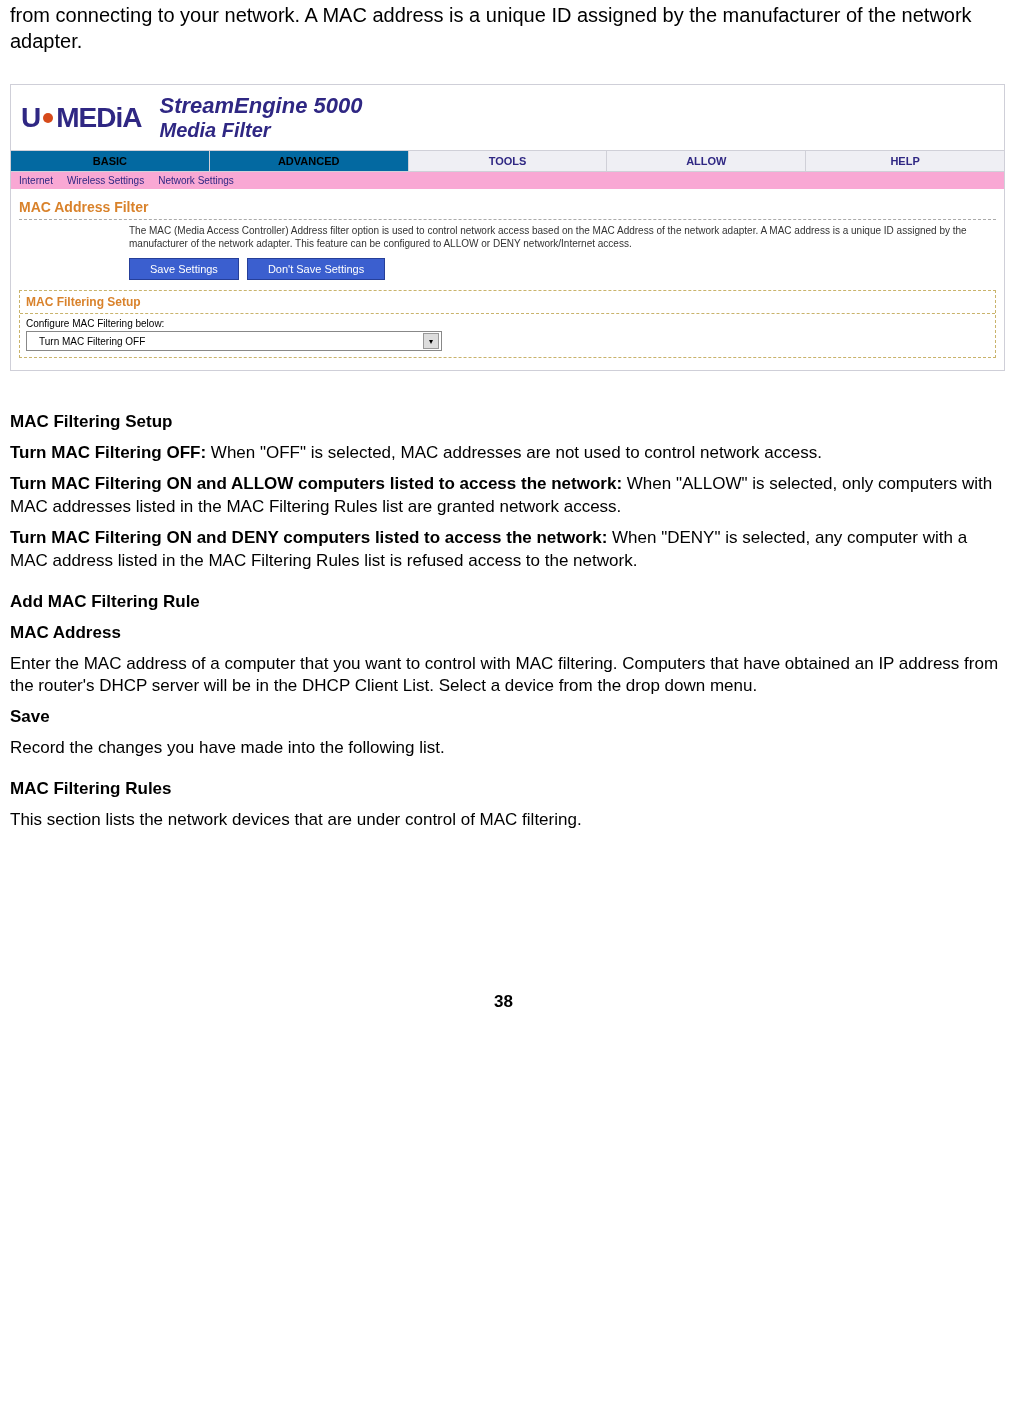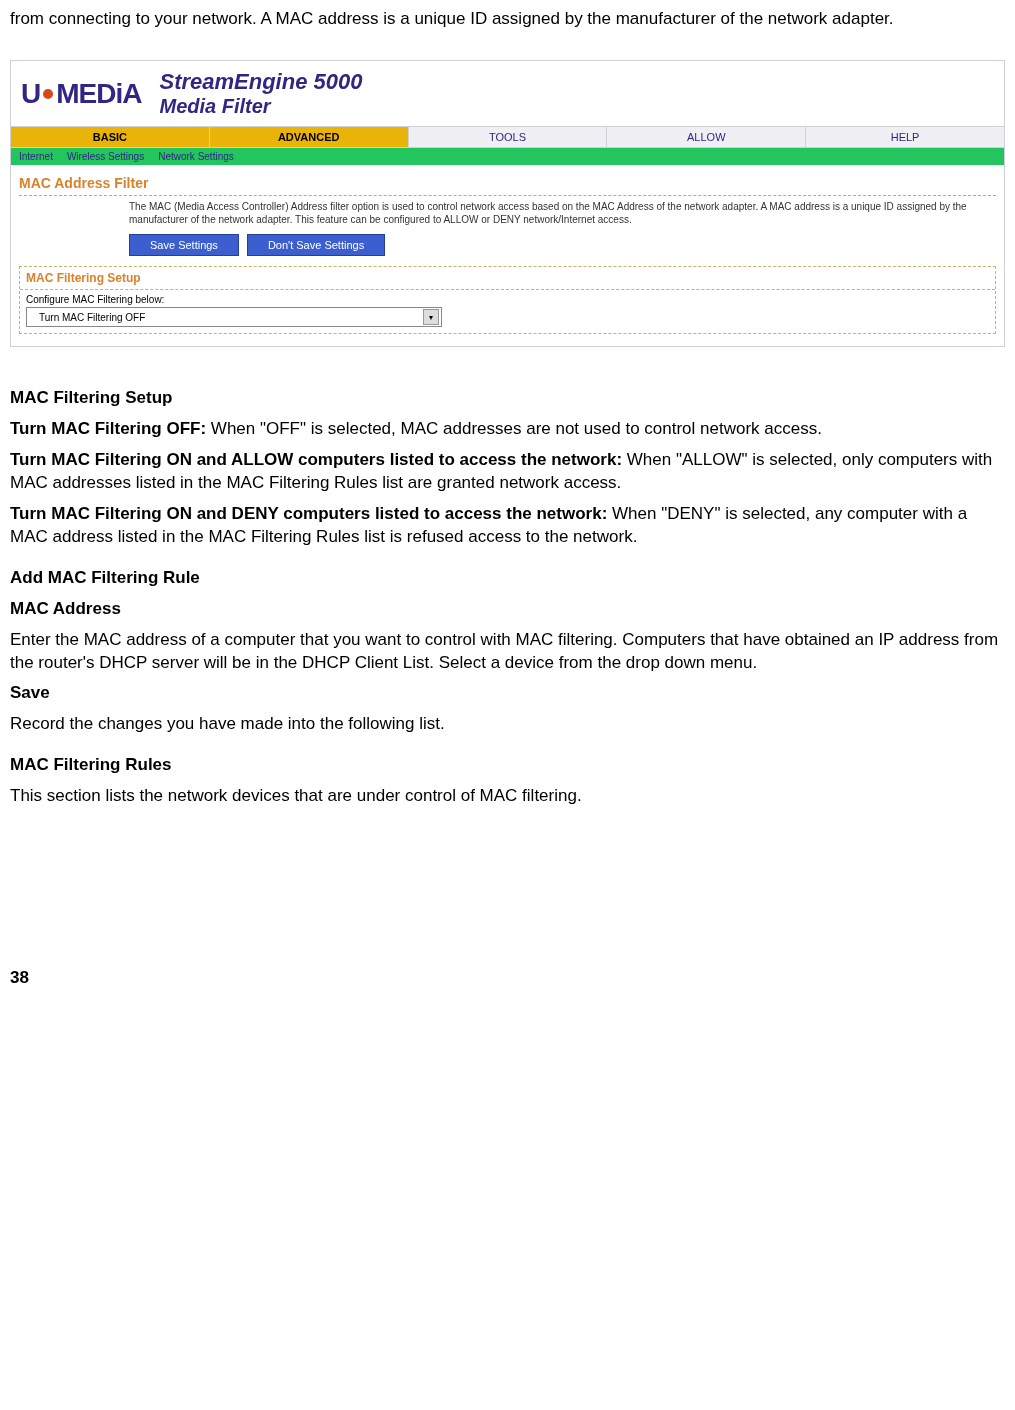"from connecting to your network." .intro { font-size: 17px -> 20px; margin: 8px 0 20px 0 -> 2px 0 20px 0 }
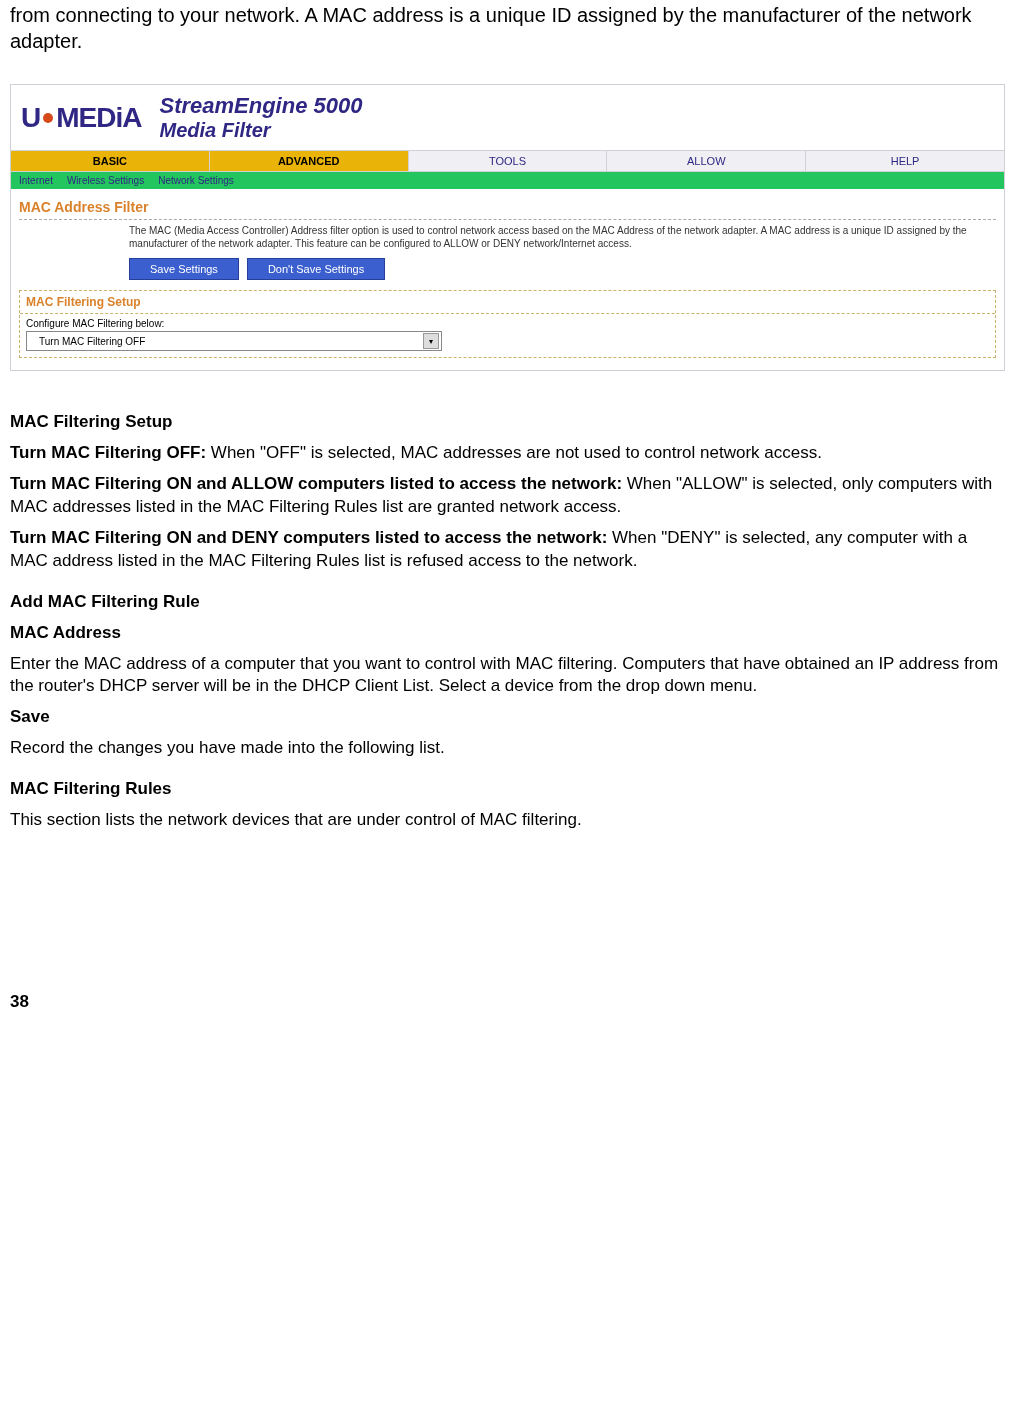"BASIC" .tab.active, .tab.basic { background: #eab308 -> #0369a1 }
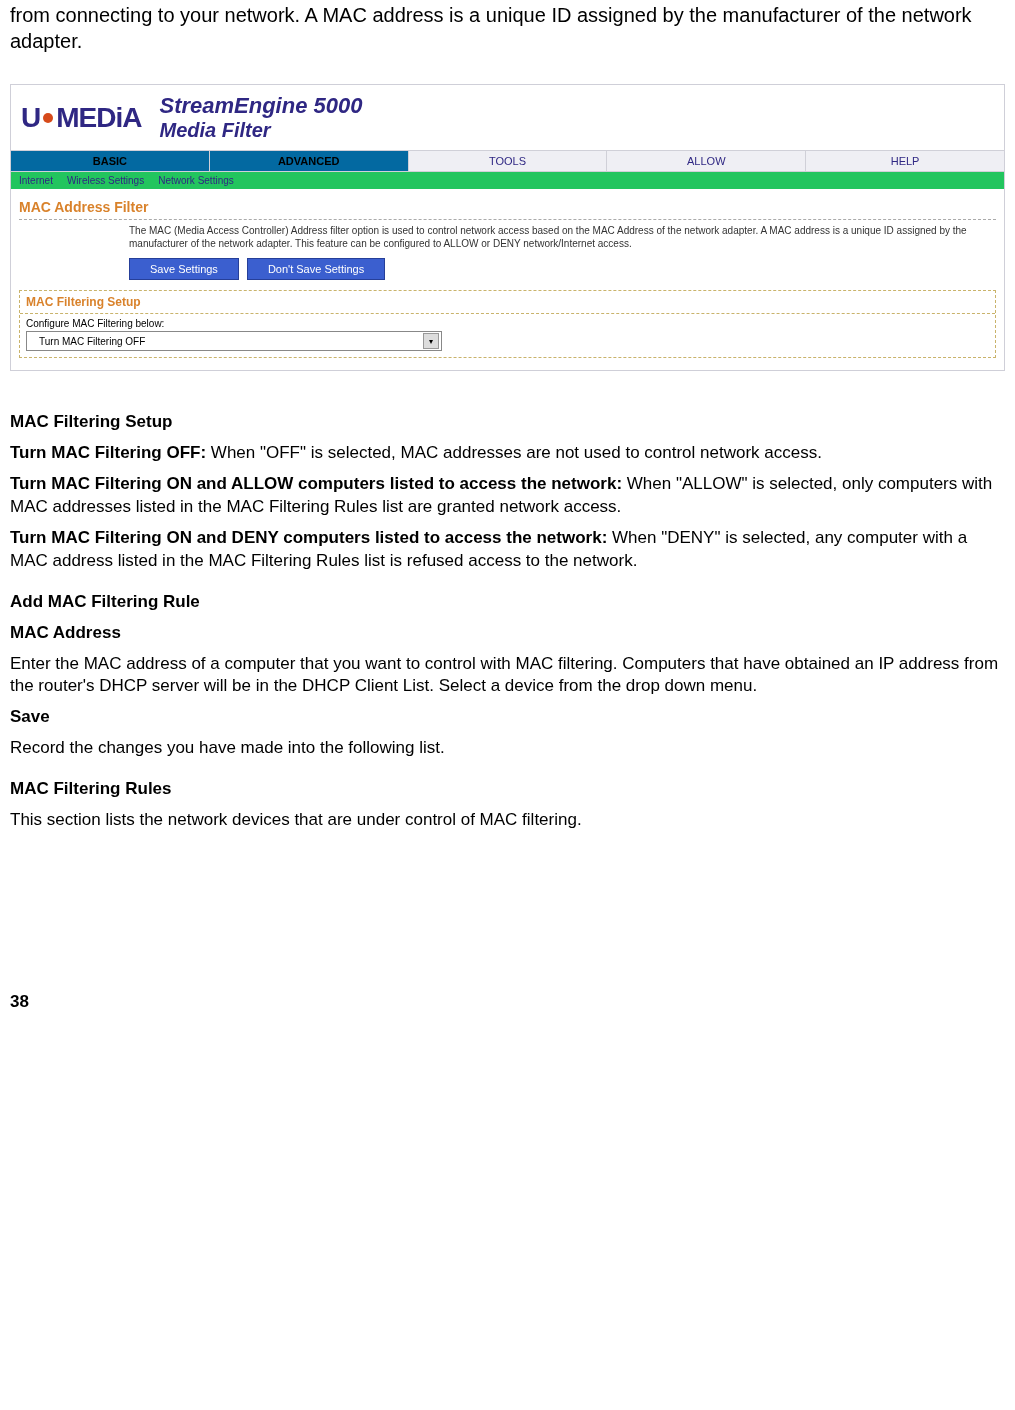"TOOLS" .tab { font-weight: none -> bold }
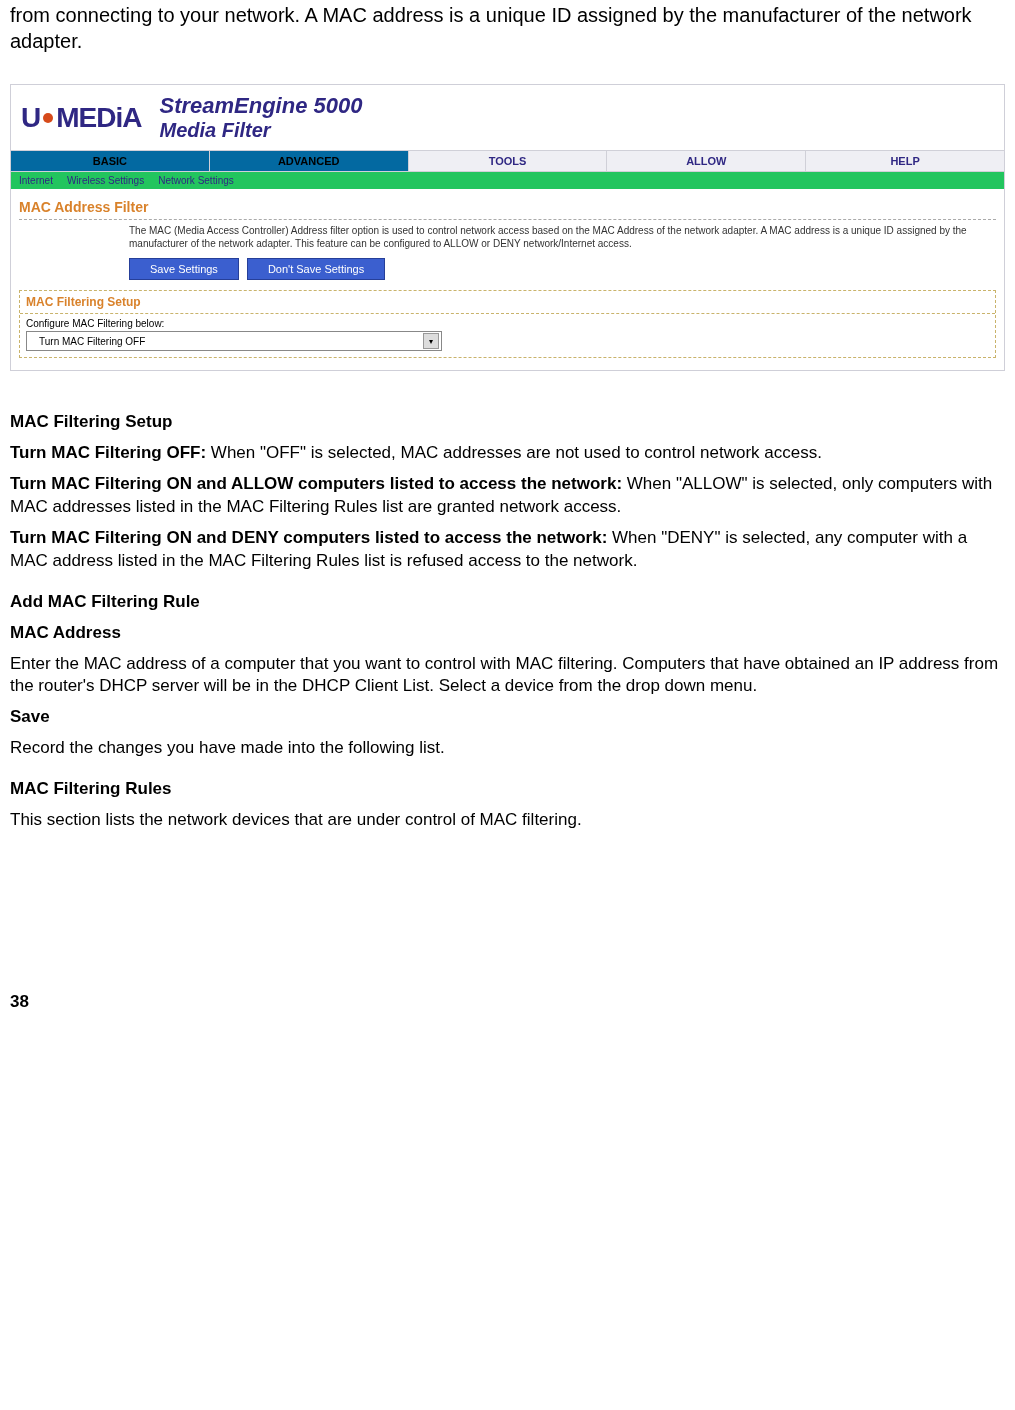"Internet" .subtabs { background: #22c55e -> #f9a8d4 }
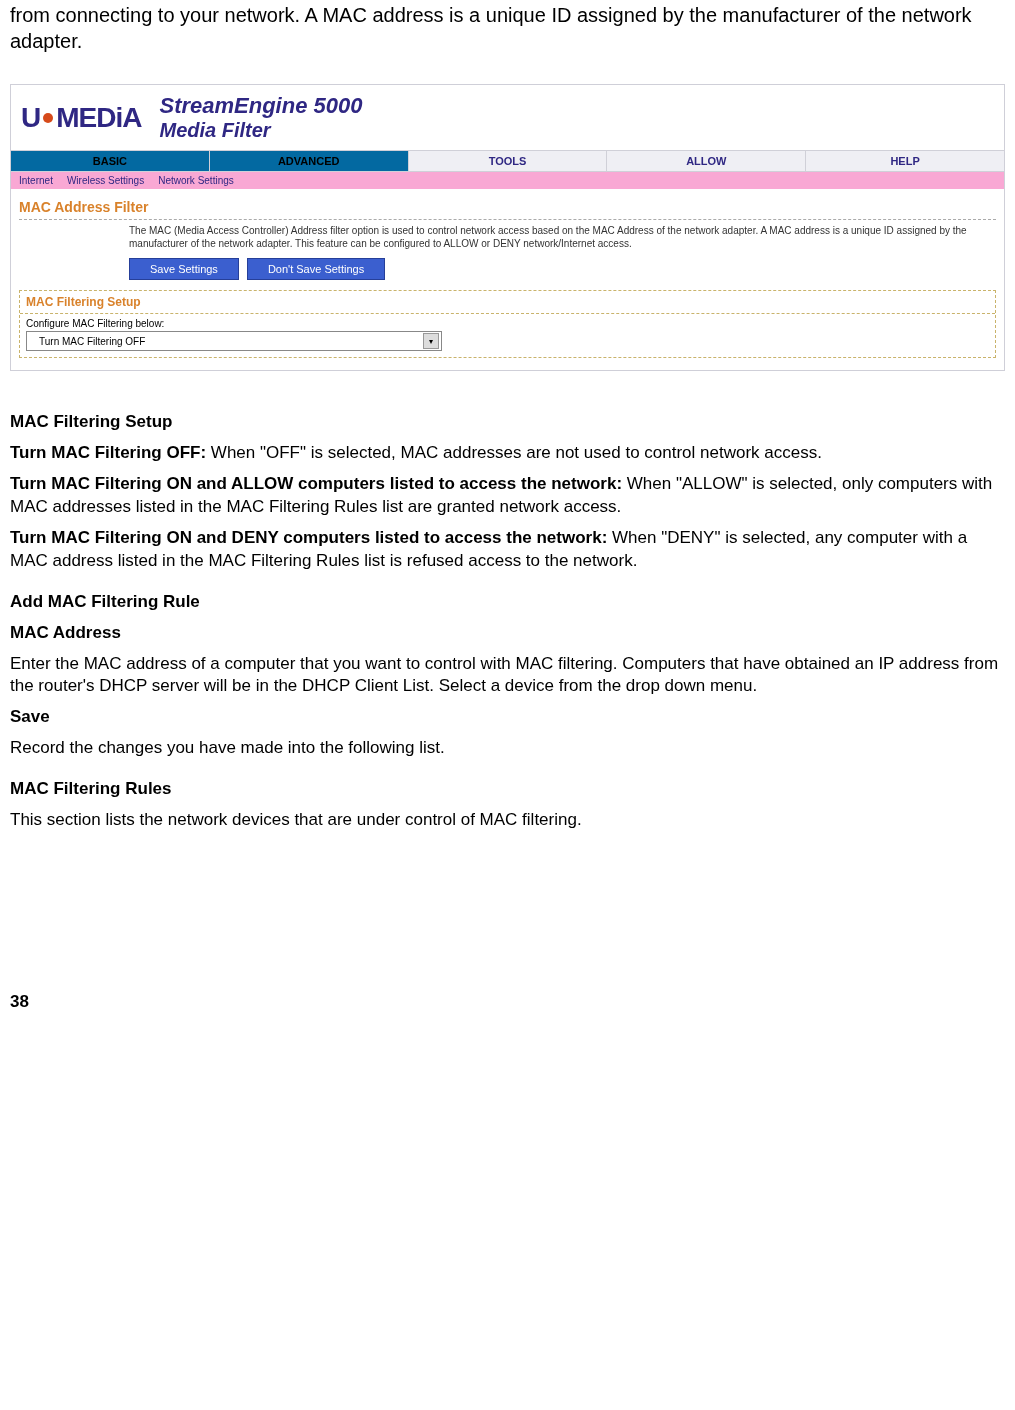"38" .page-num { text-align: left -> center }
